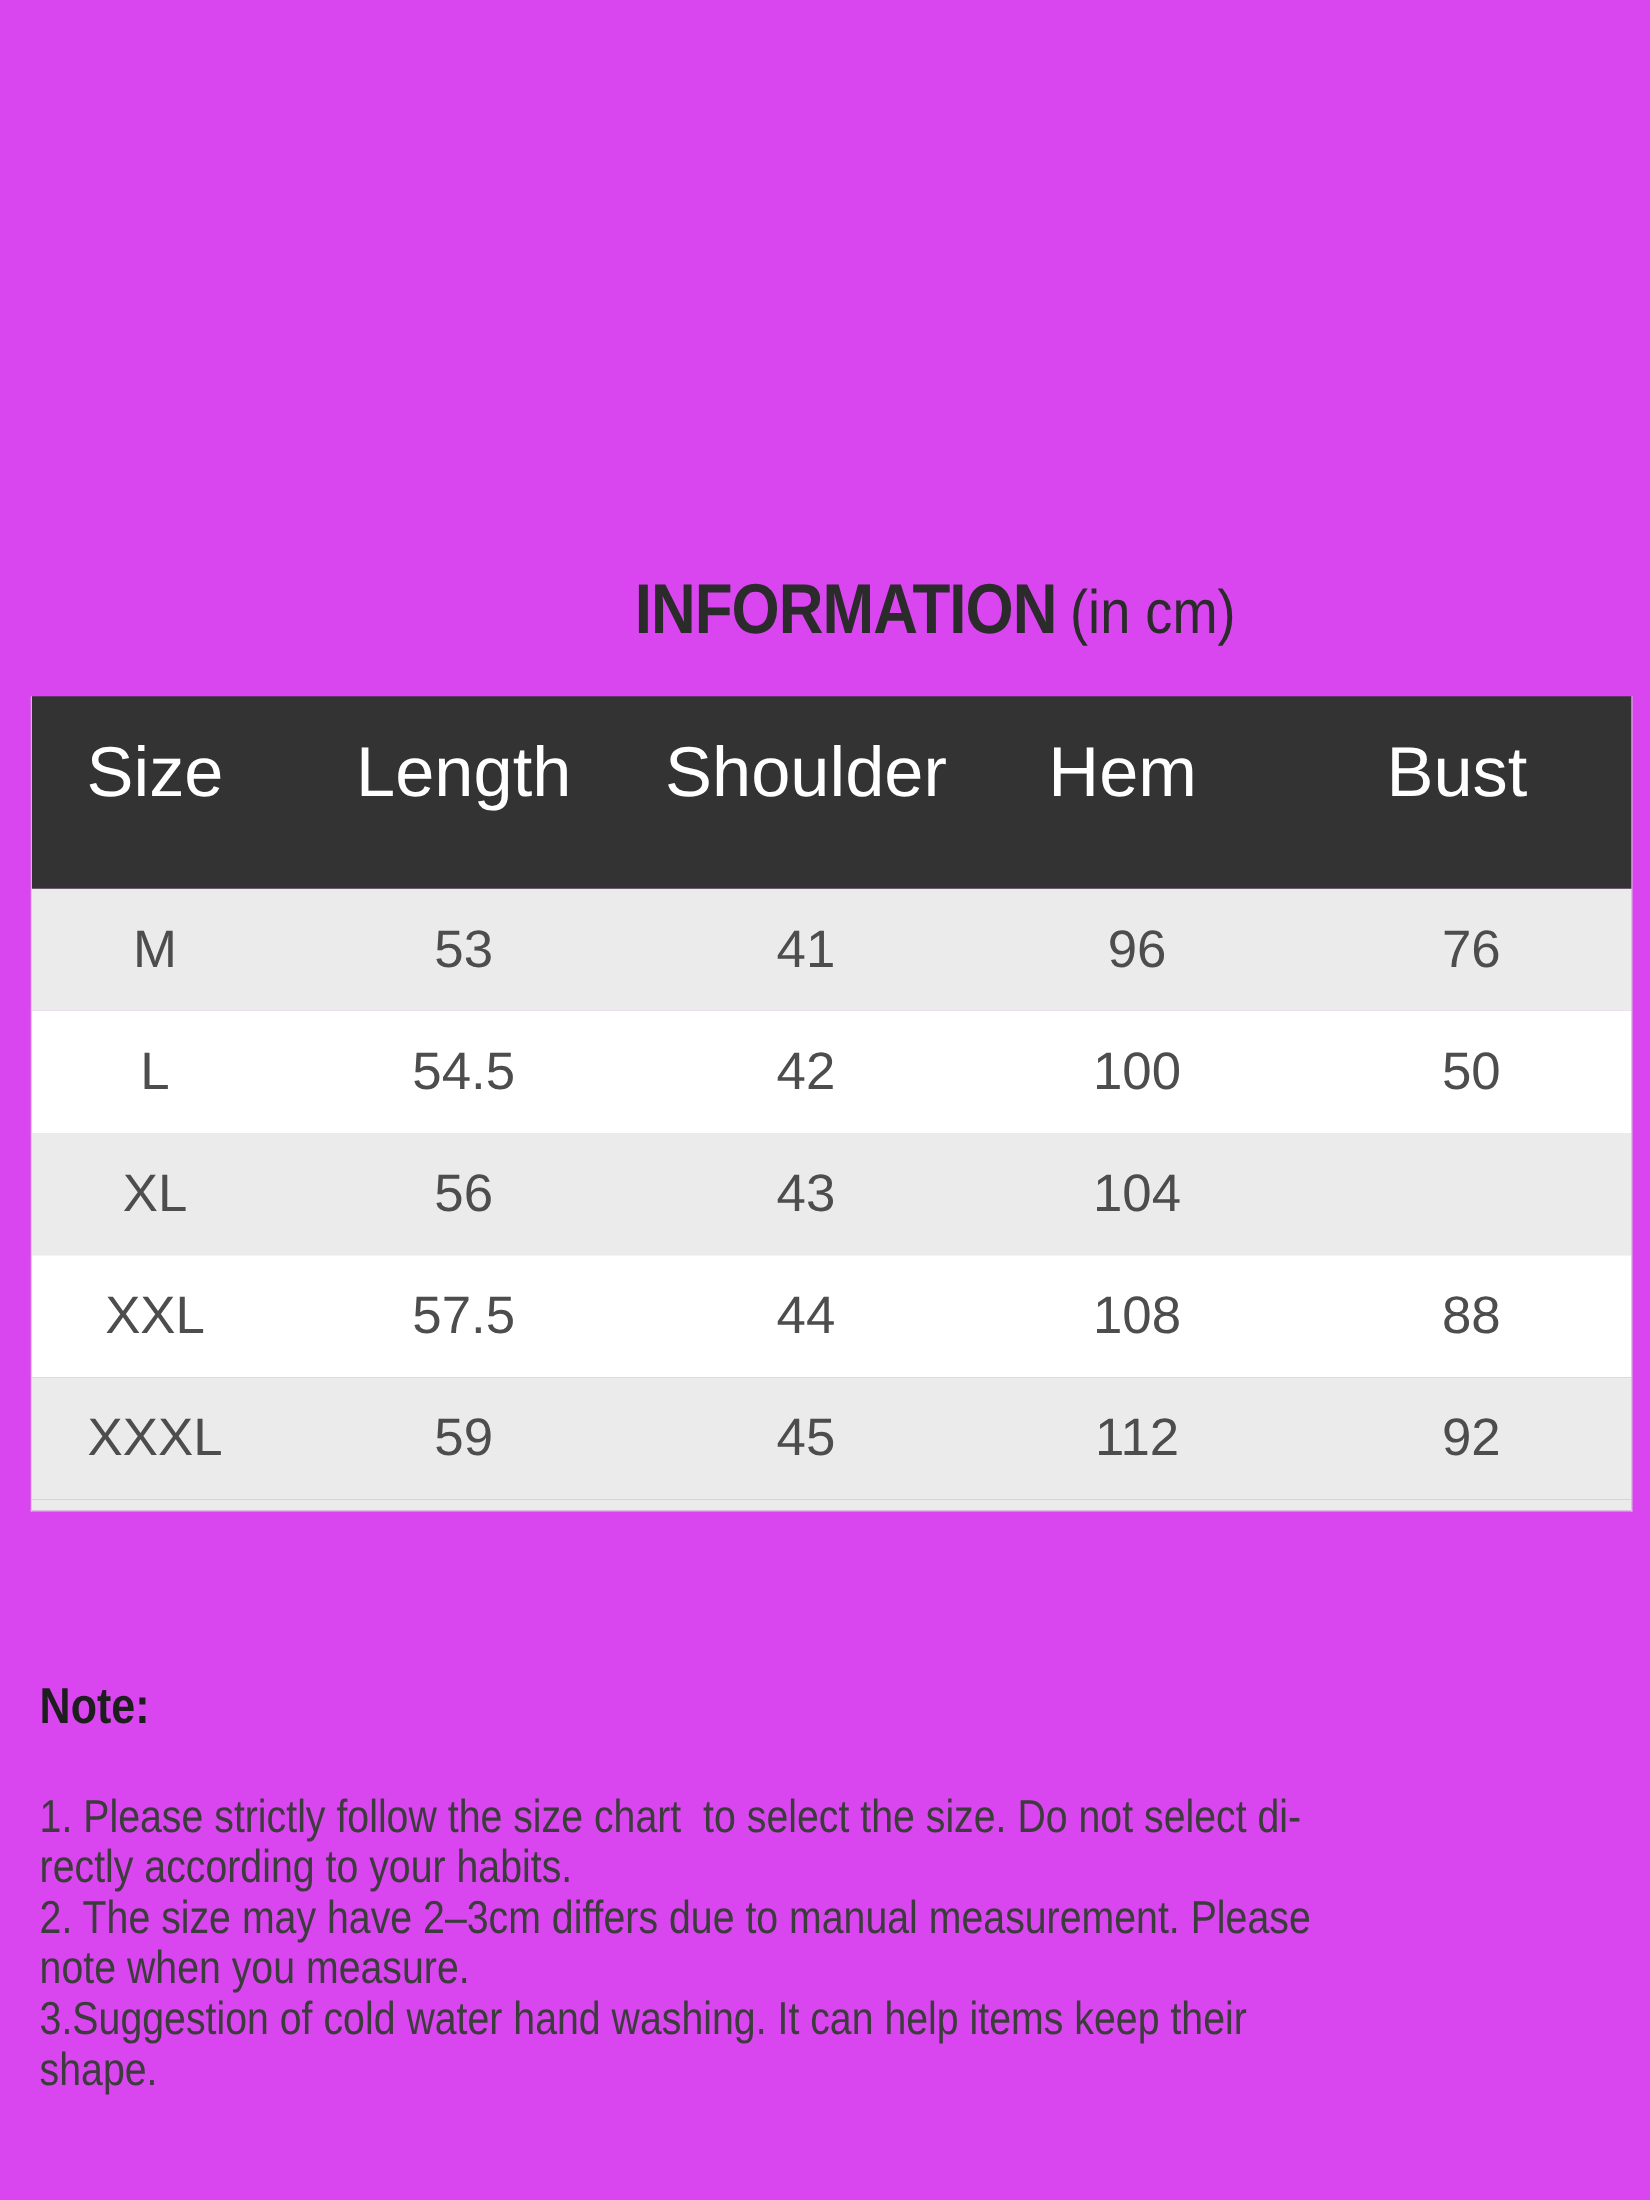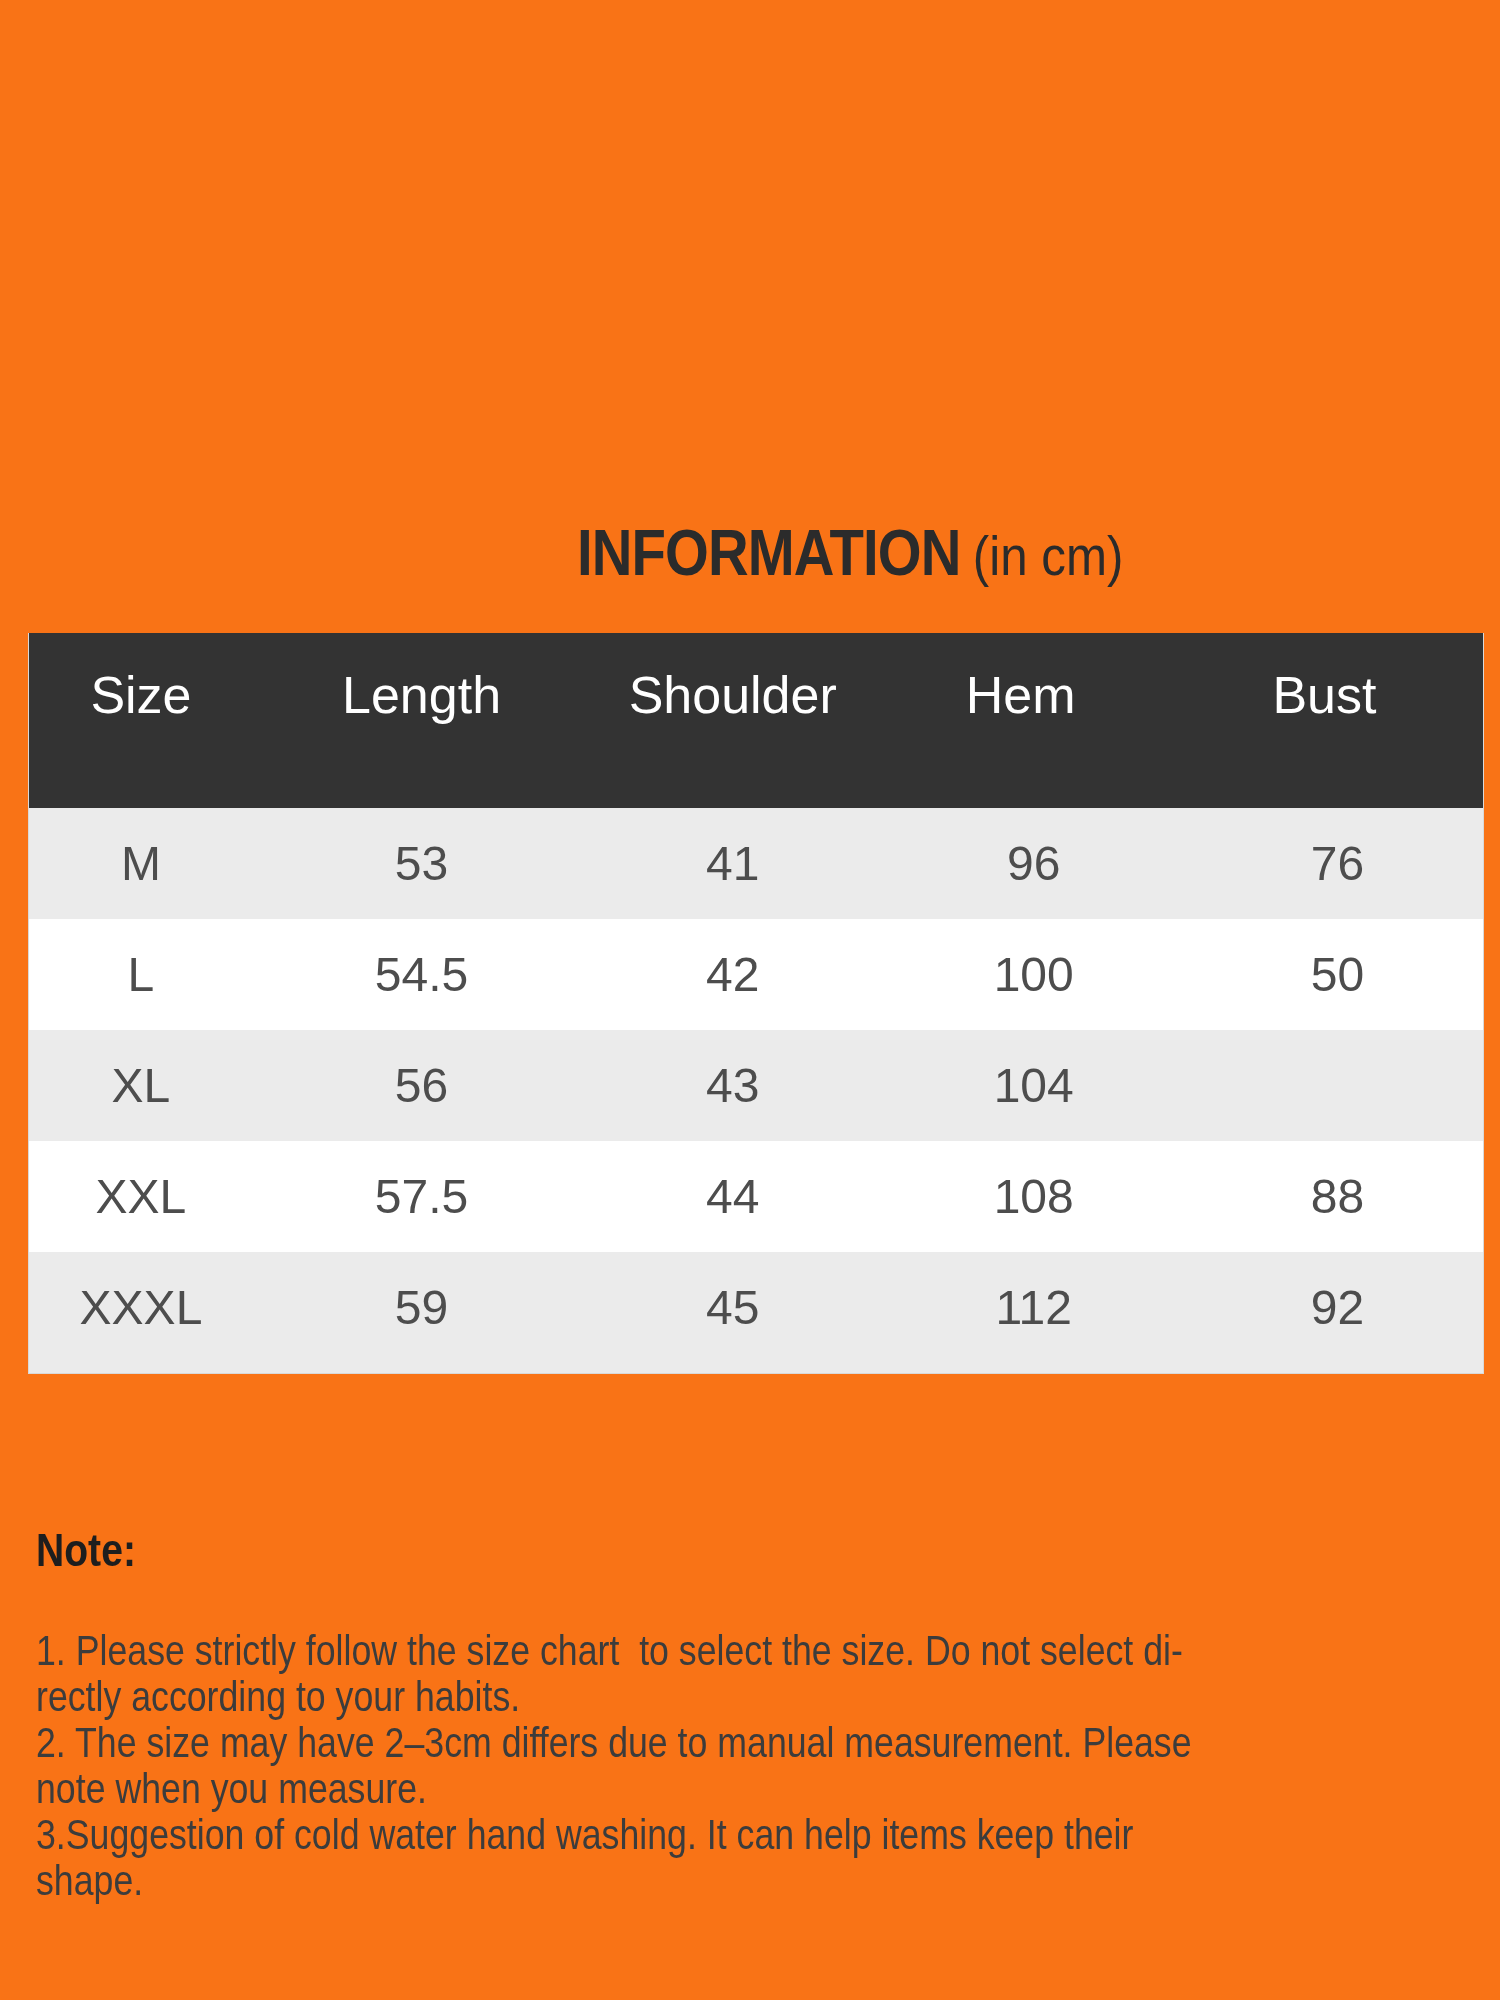"INFORMATION" .page { background: #f97316 -> #d946ef }
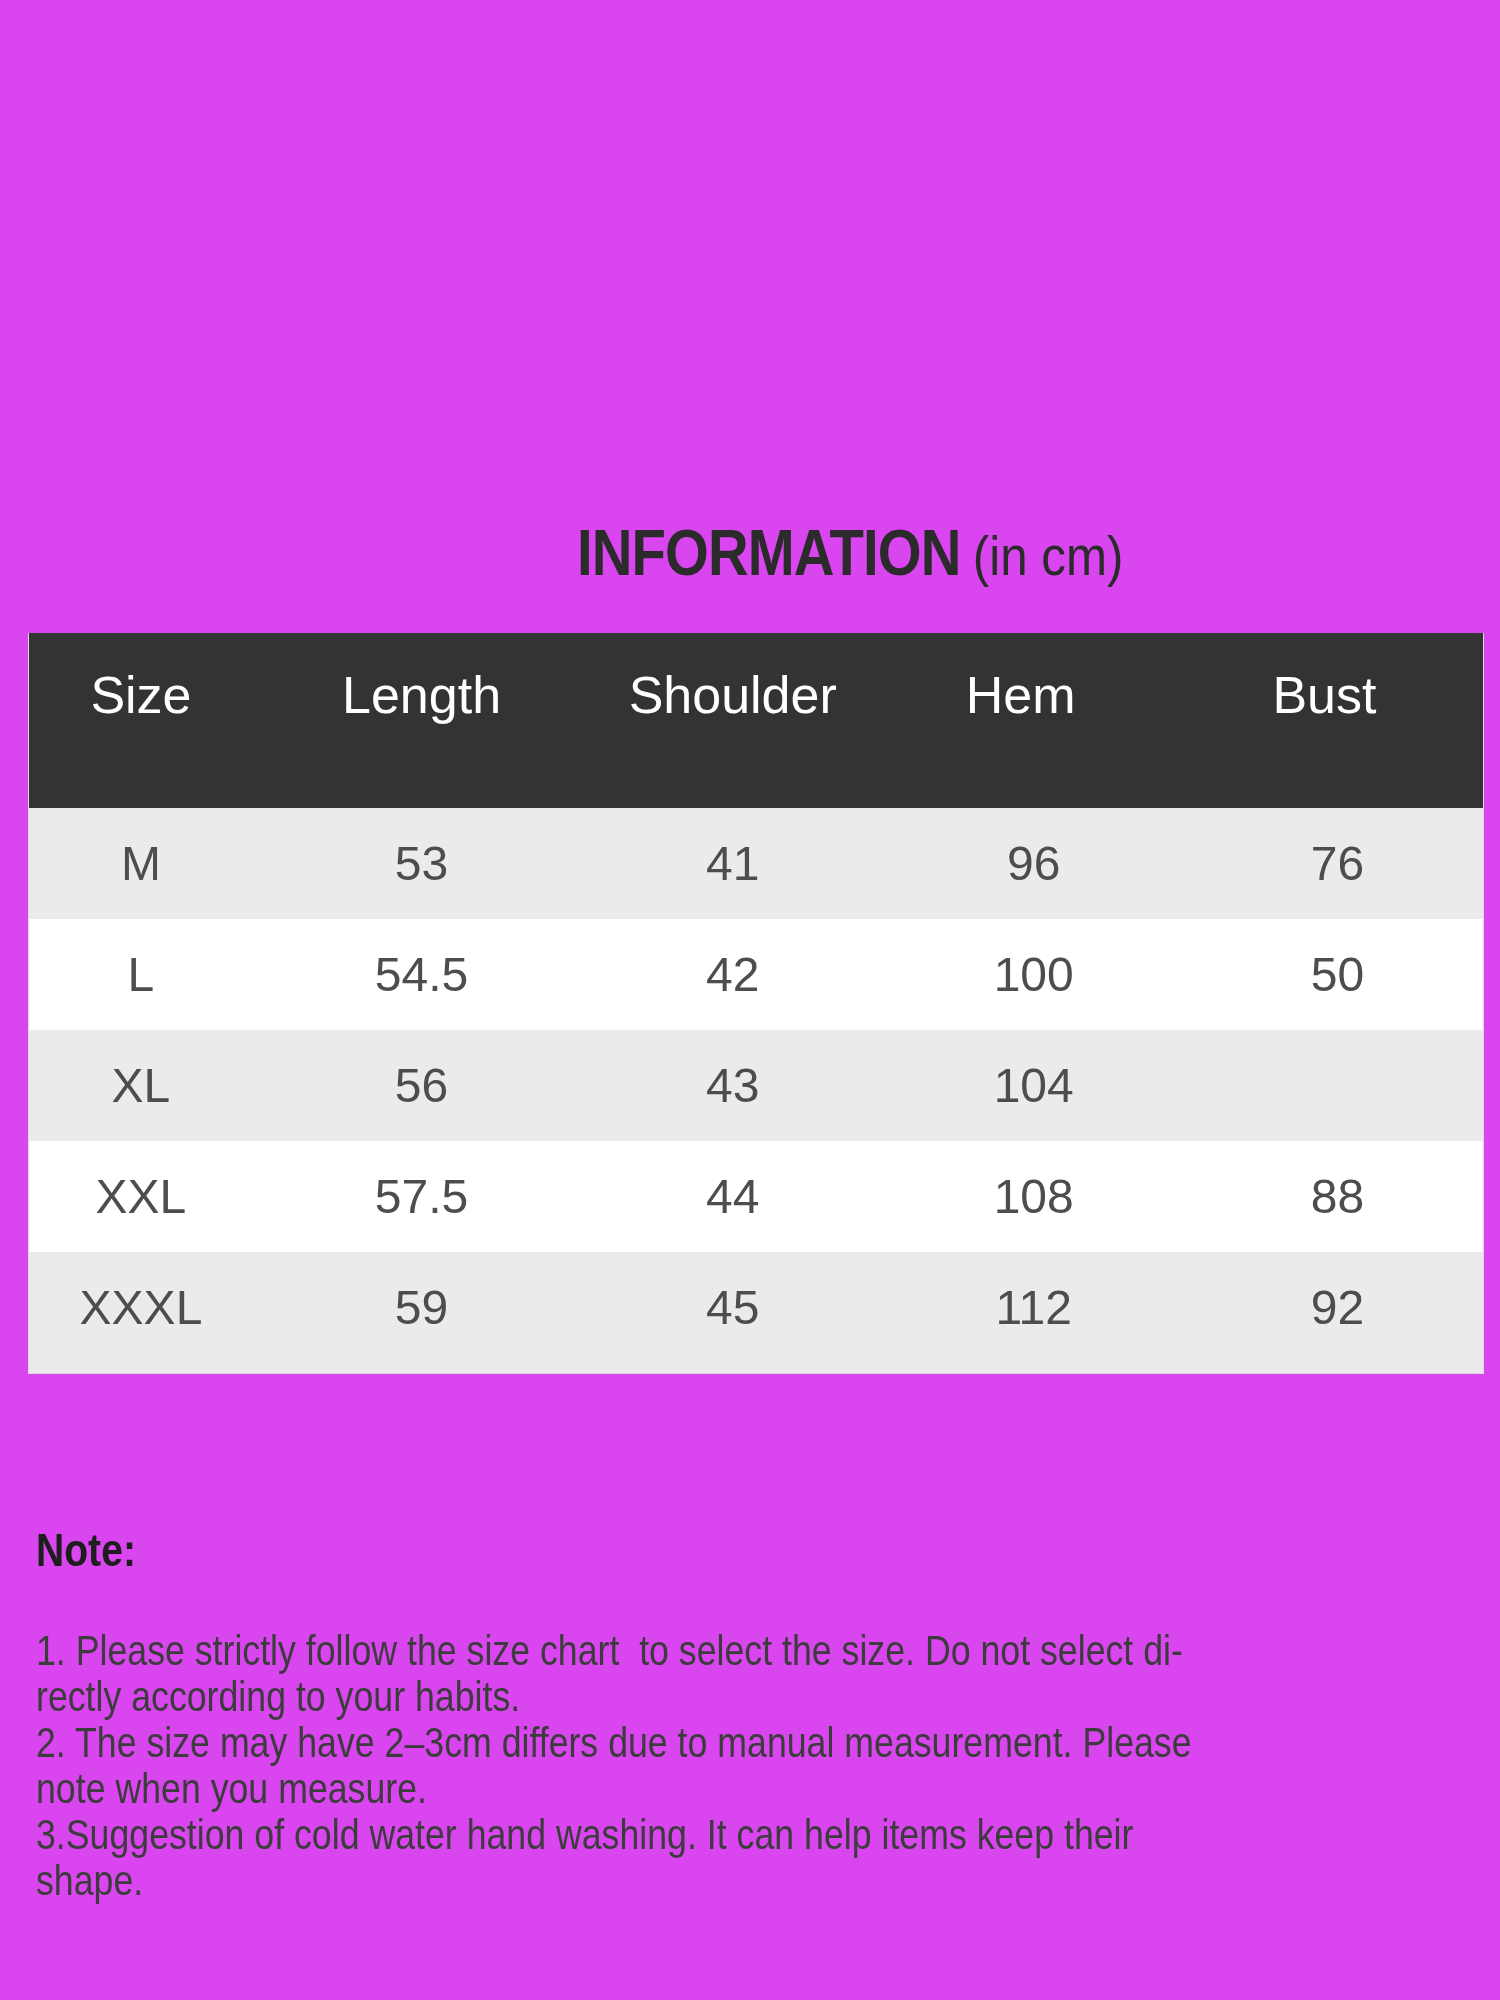"Size" .thead .cell { font-size: 52px -> 64px }
